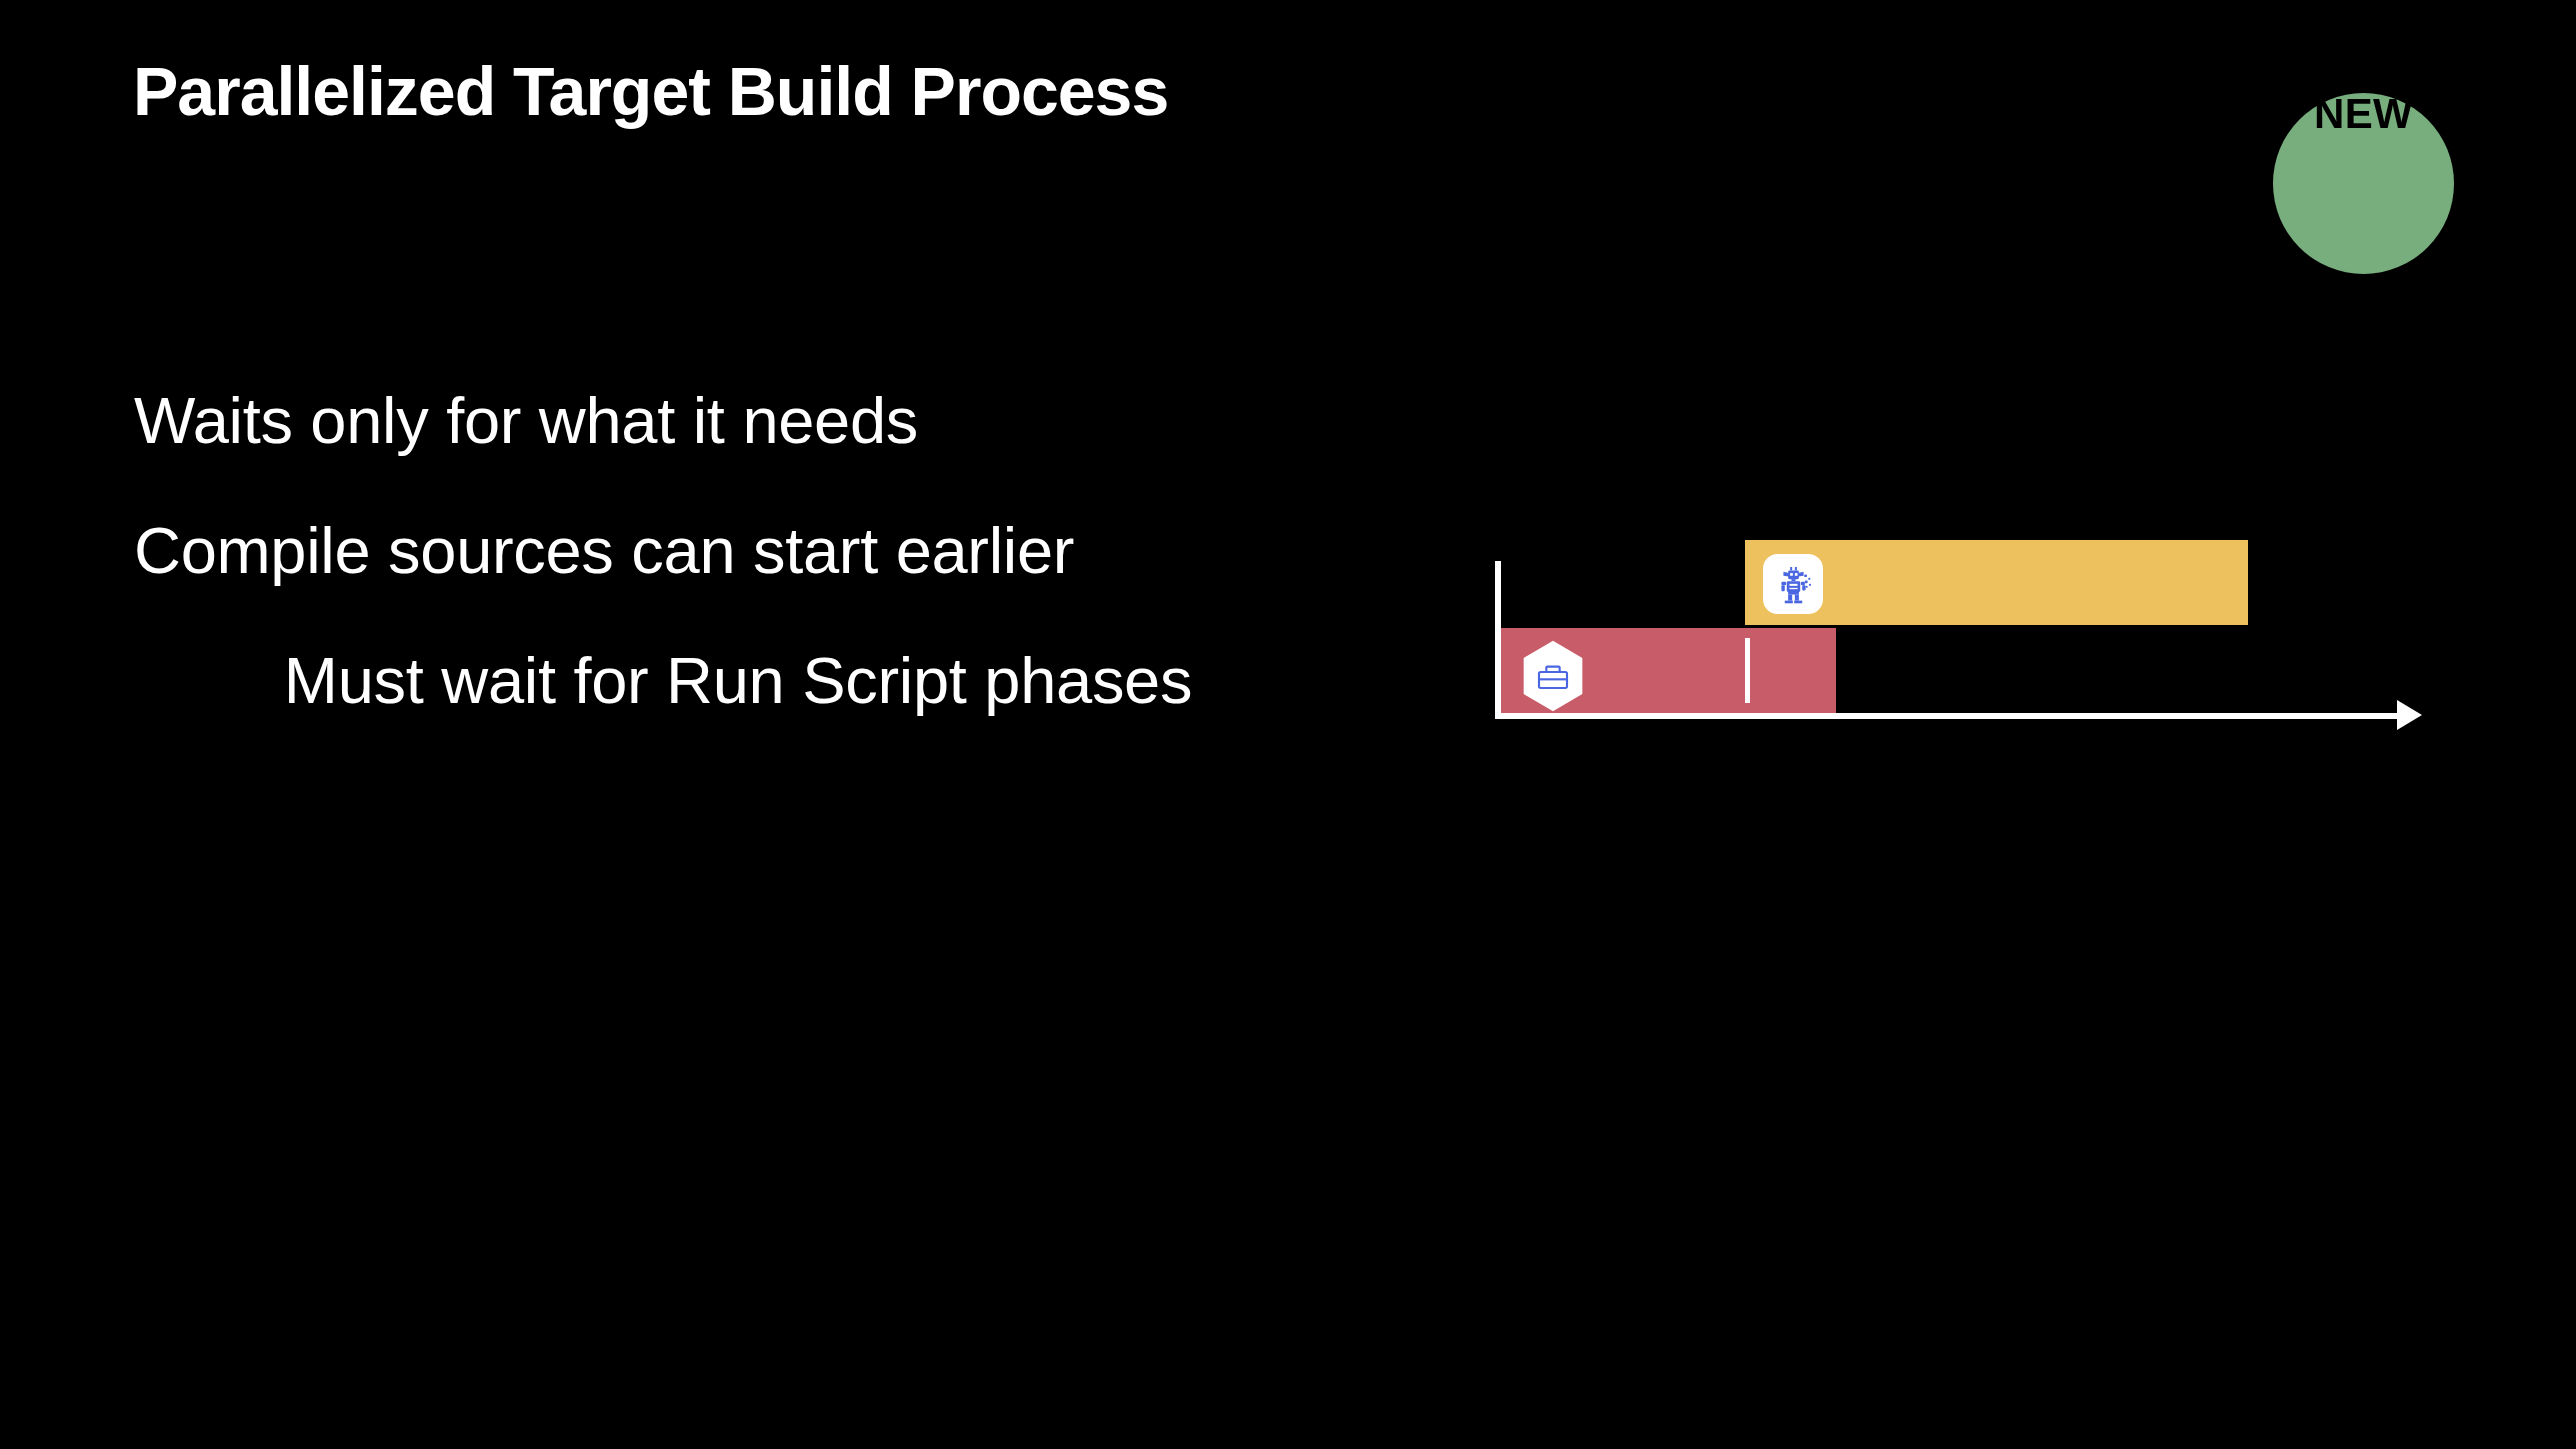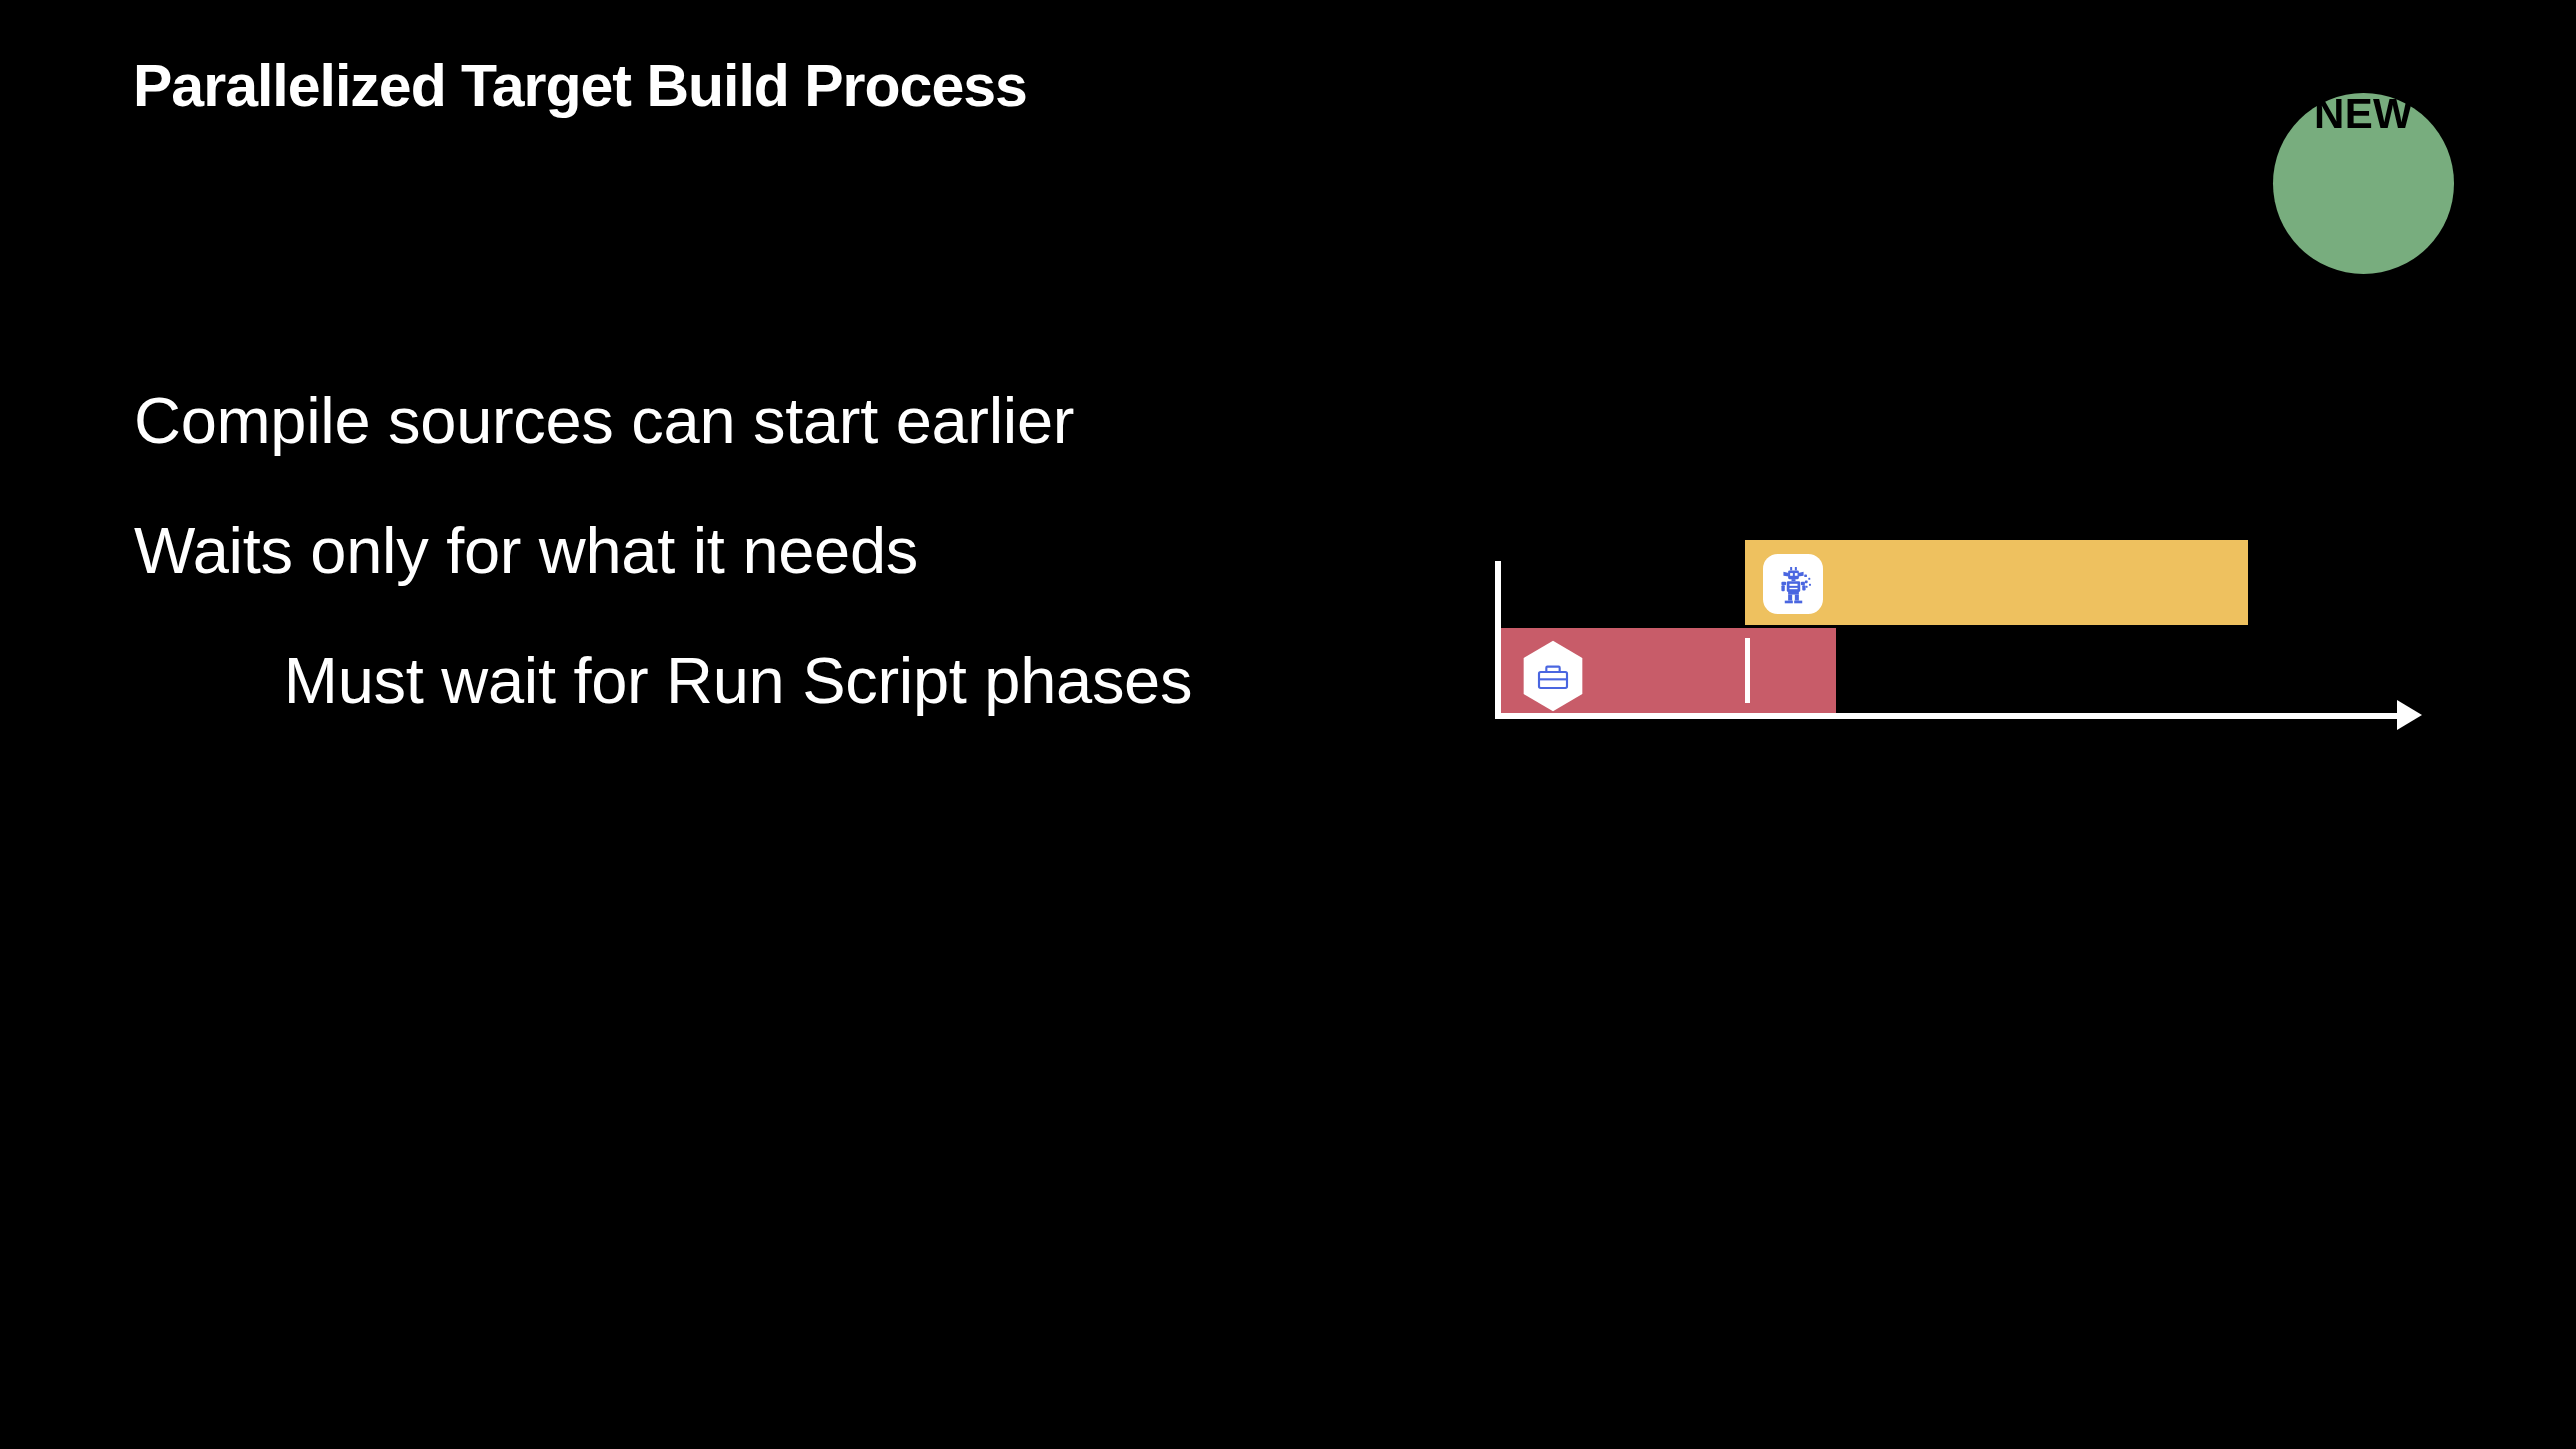"Parallelized Target Build Process" #slide-title { font-size: 59px -> 68px }
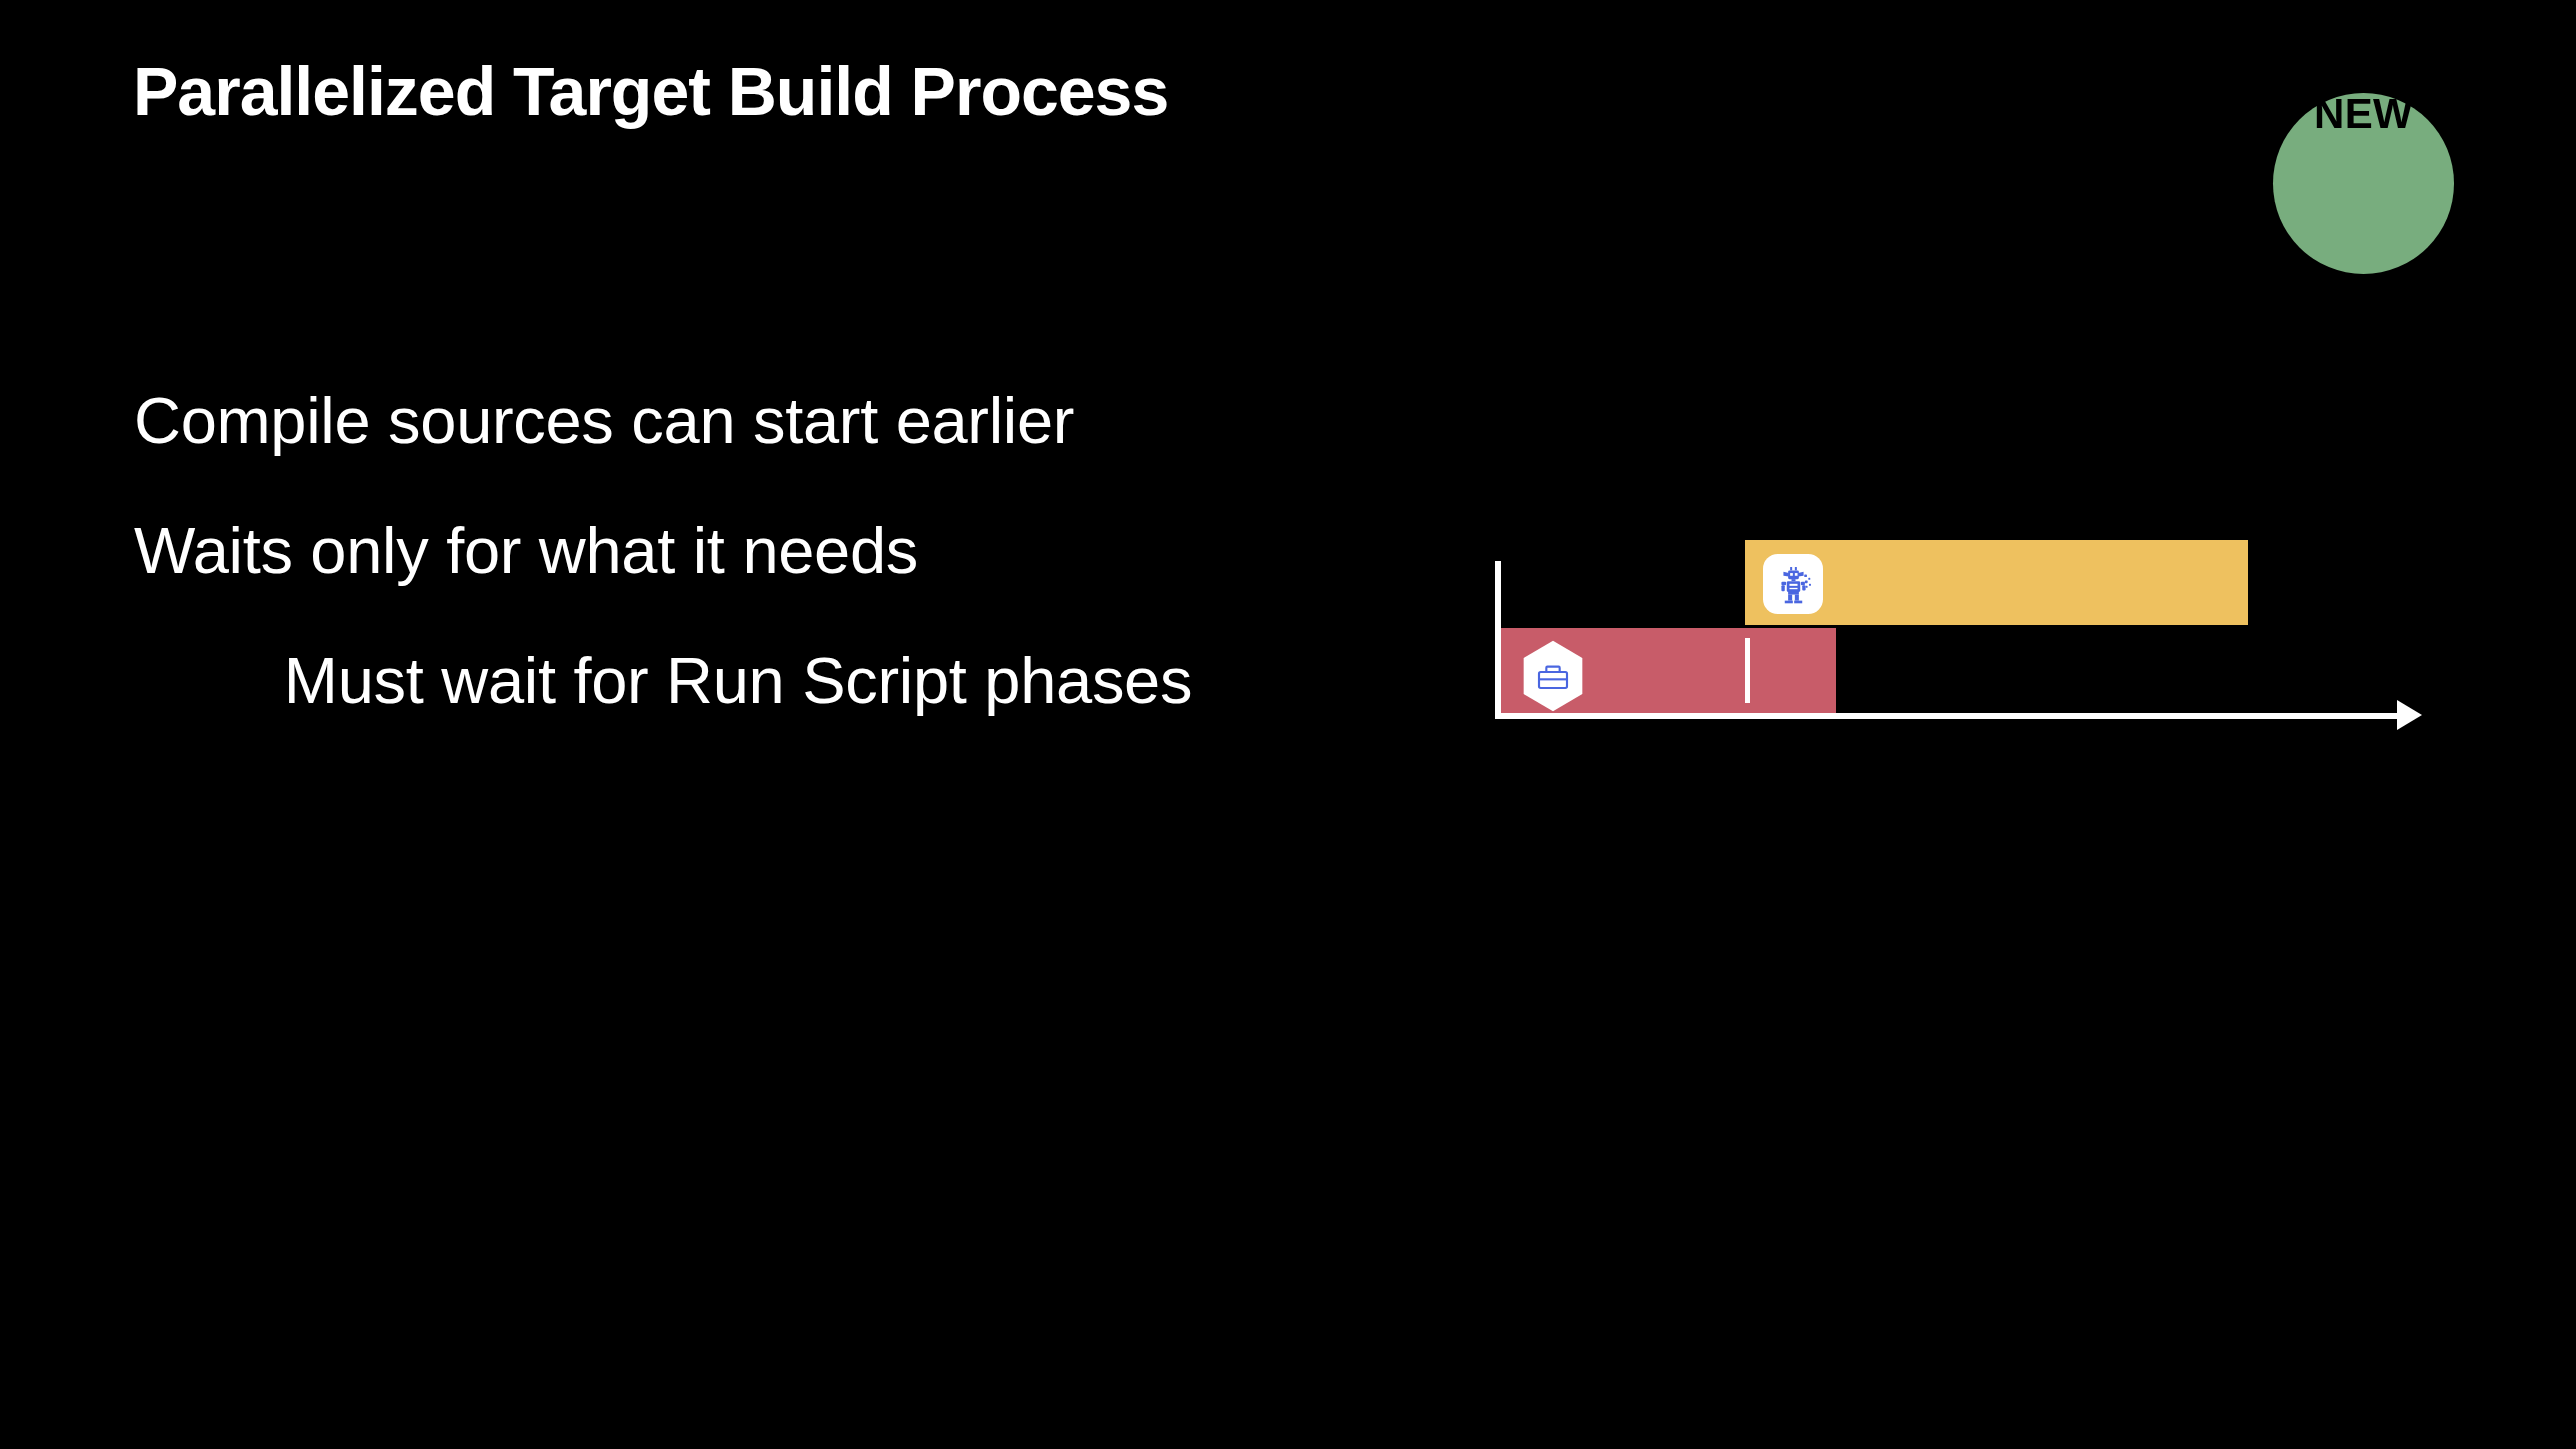"Compile sources can start earlier" div.bullet-line { order: before "Waits only for what it" -> after "Waits only for what it" }
